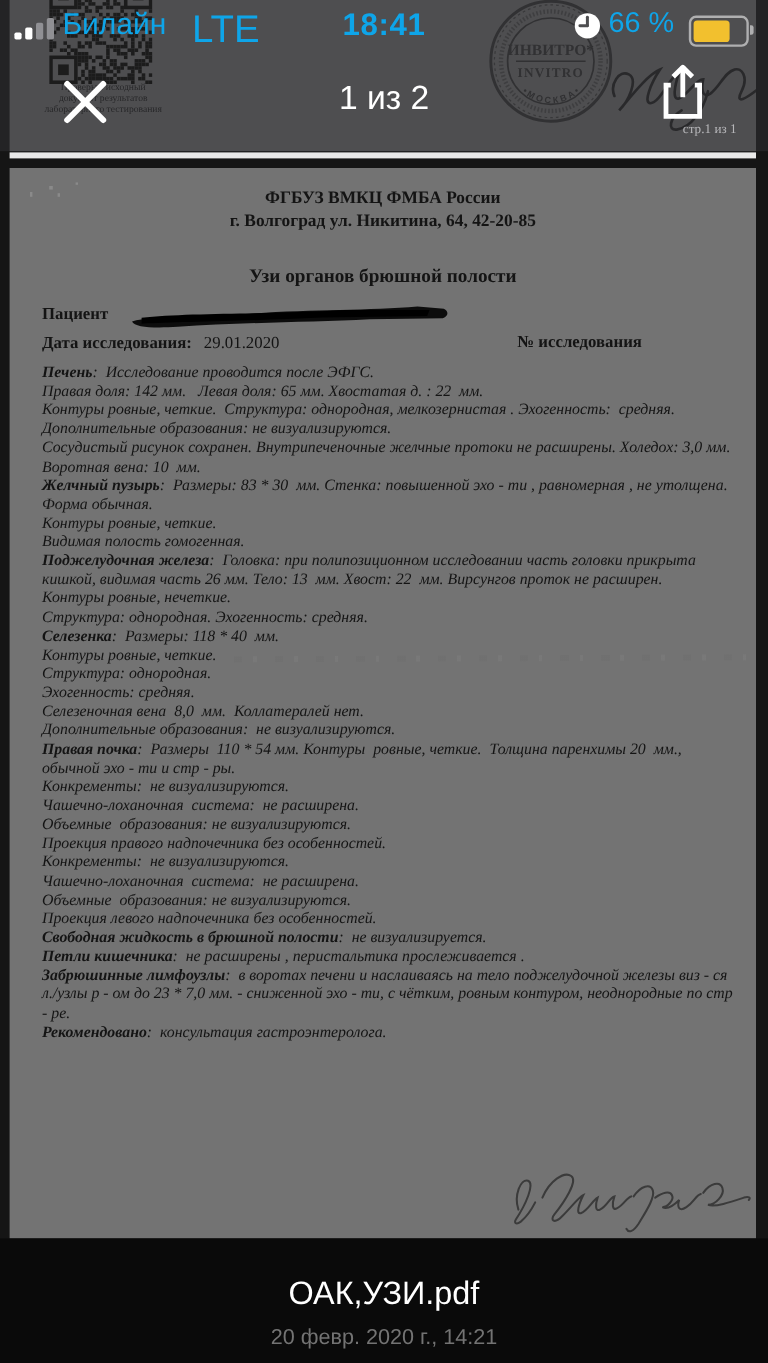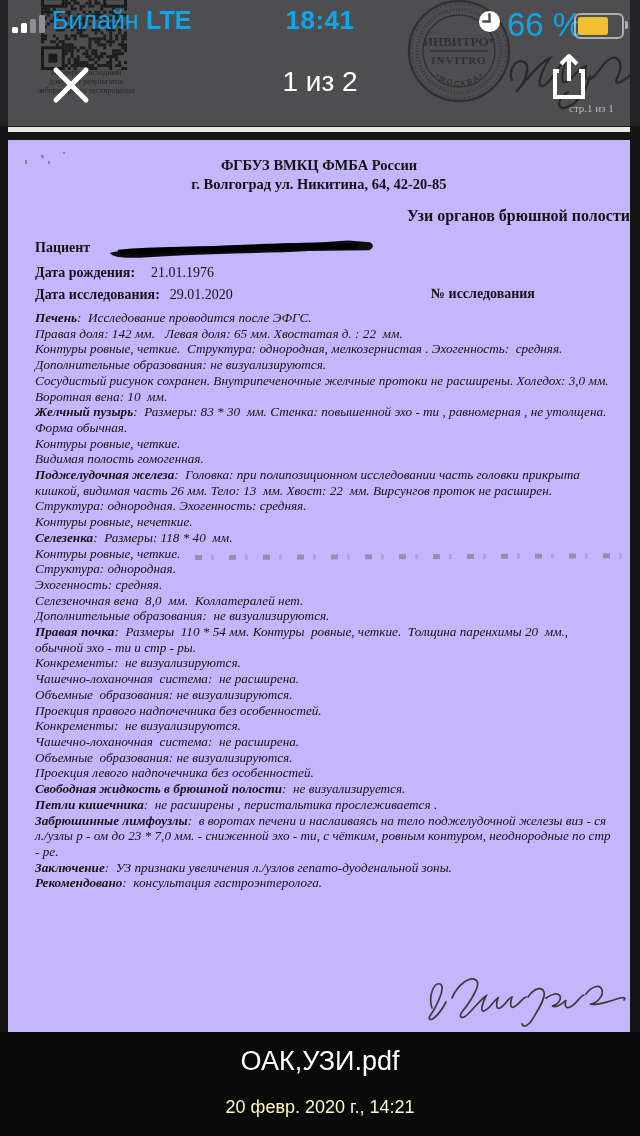"LTE" .lte { font-size: 25px -> 32px; font-weight: bold -> none; left: 146px -> 160px }
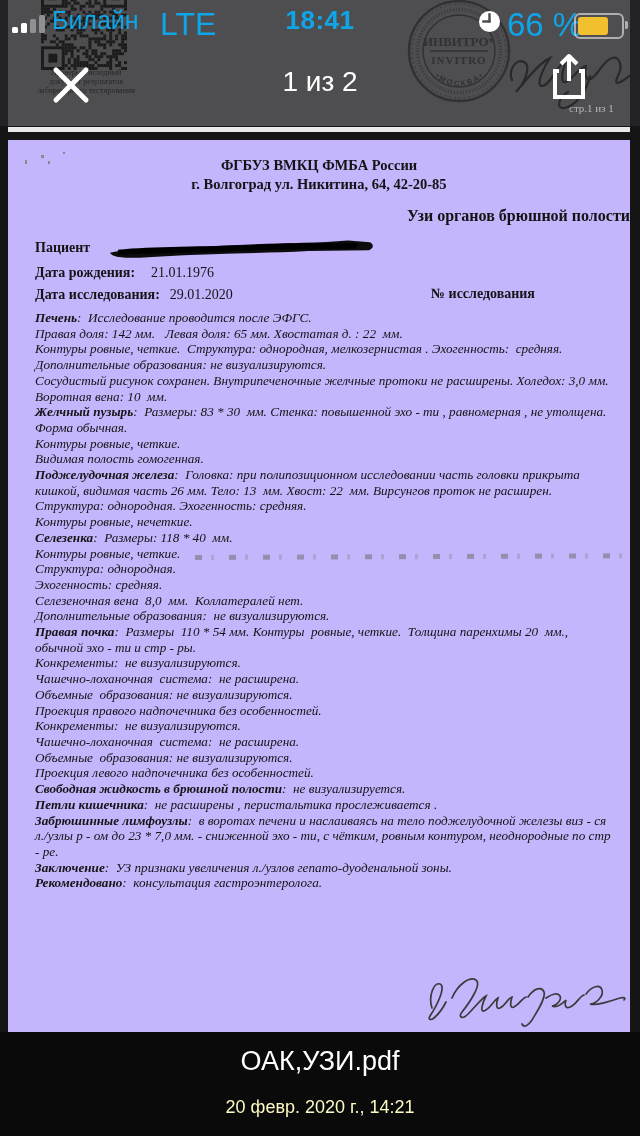"66 %" .battxt { font-size: 33px -> 24px }
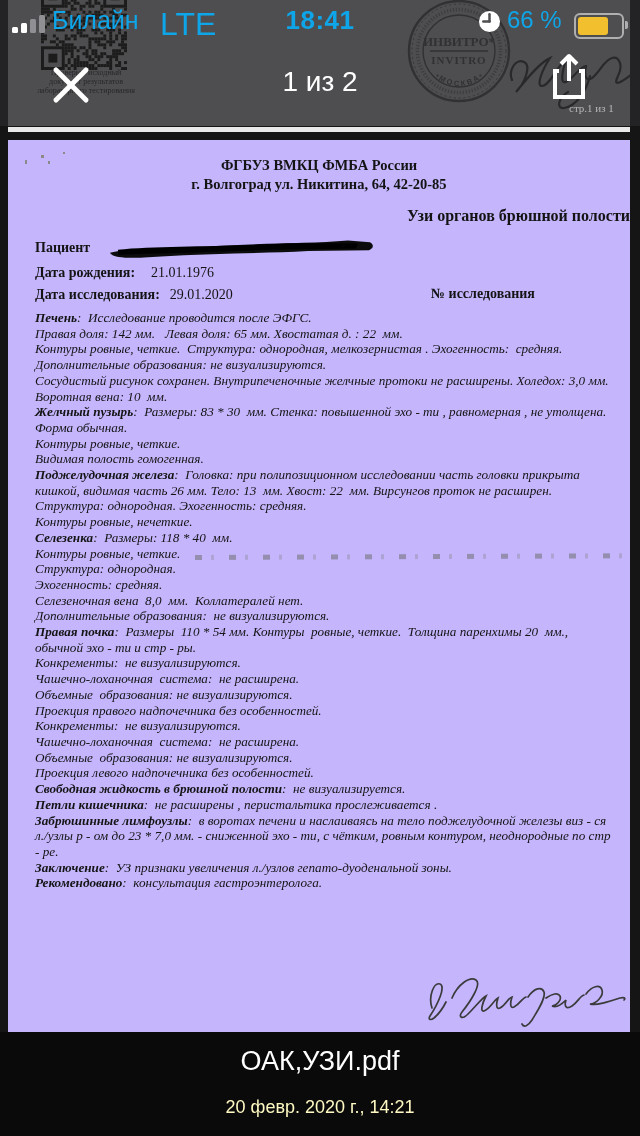"ФГБУЗ ВМКЦ ФМБА России" .page { background: #c4b5fd -> #737373 }
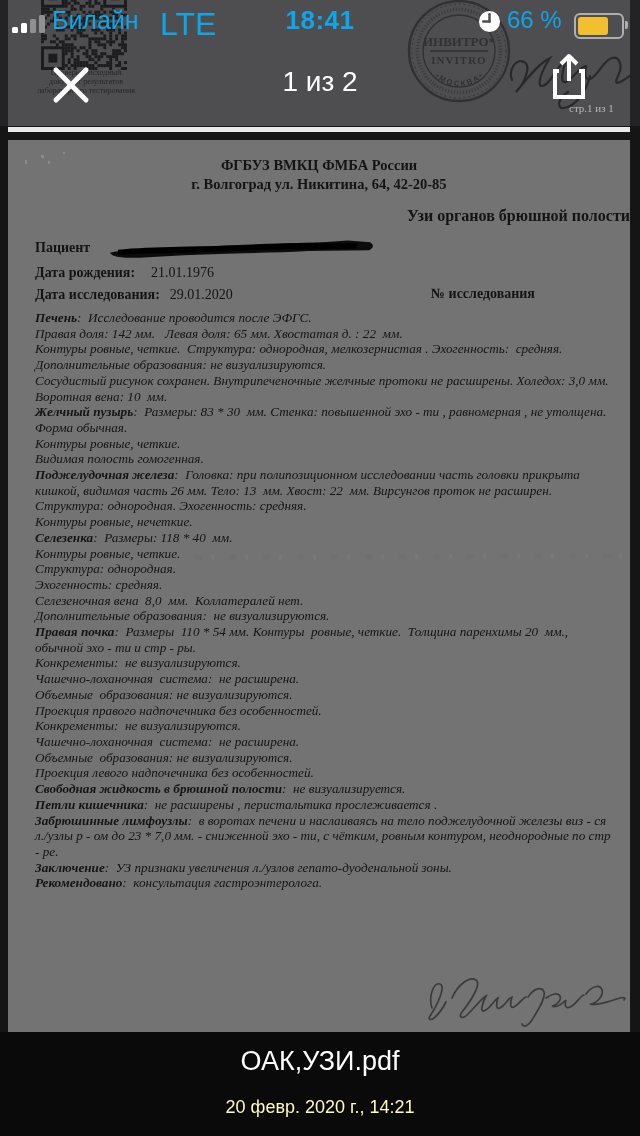"Узи органов брюшной полости" .doctitle { margin-top: 13px -> 28px; text-align: right -> center }
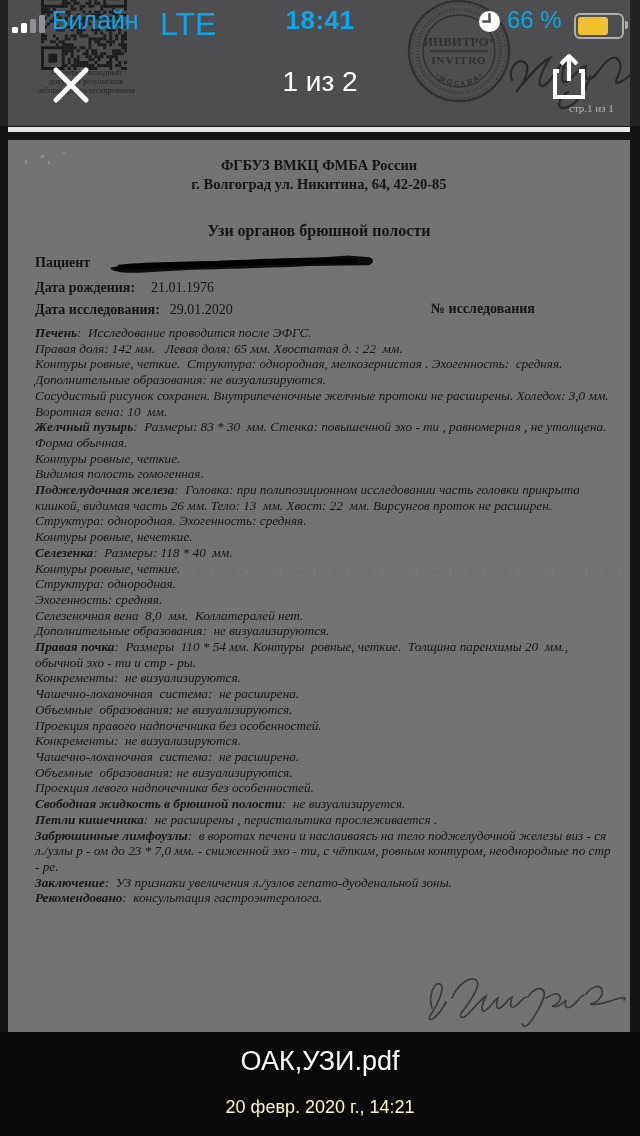"Дата рождения: 21.01.1976" div.inforow { html: <div> <b>Дата рождения:</b><span>21.01.1976</span> </div> -> none }
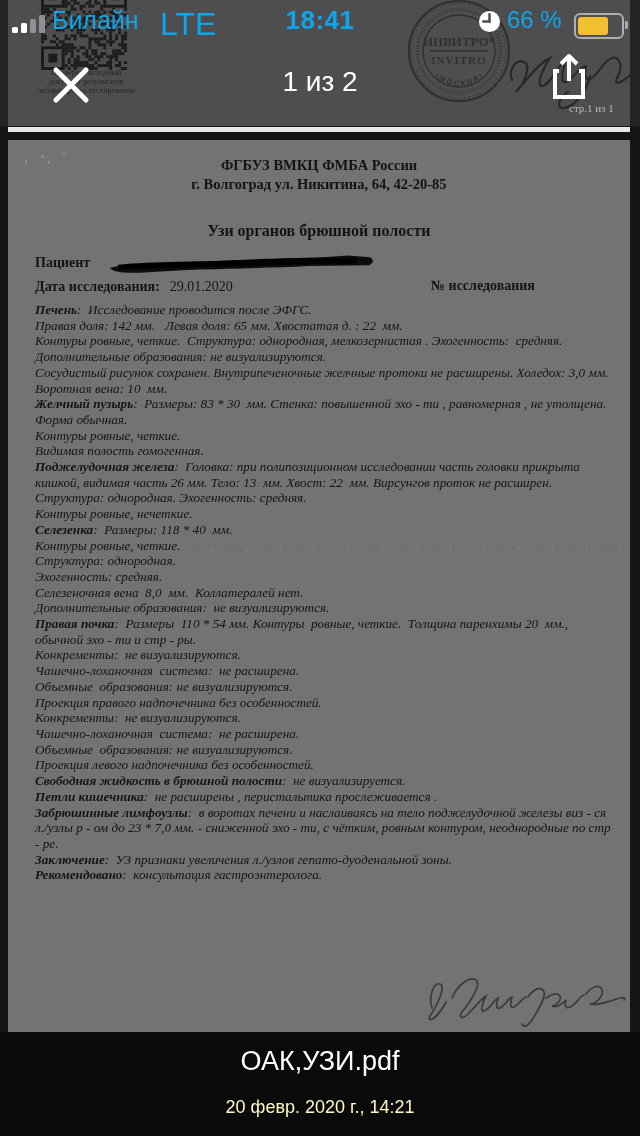"Структура: однородная. Эхогенность:" p { order: before "Контуры ровные, нечеткие." -> after "Контуры ровные, нечеткие." }
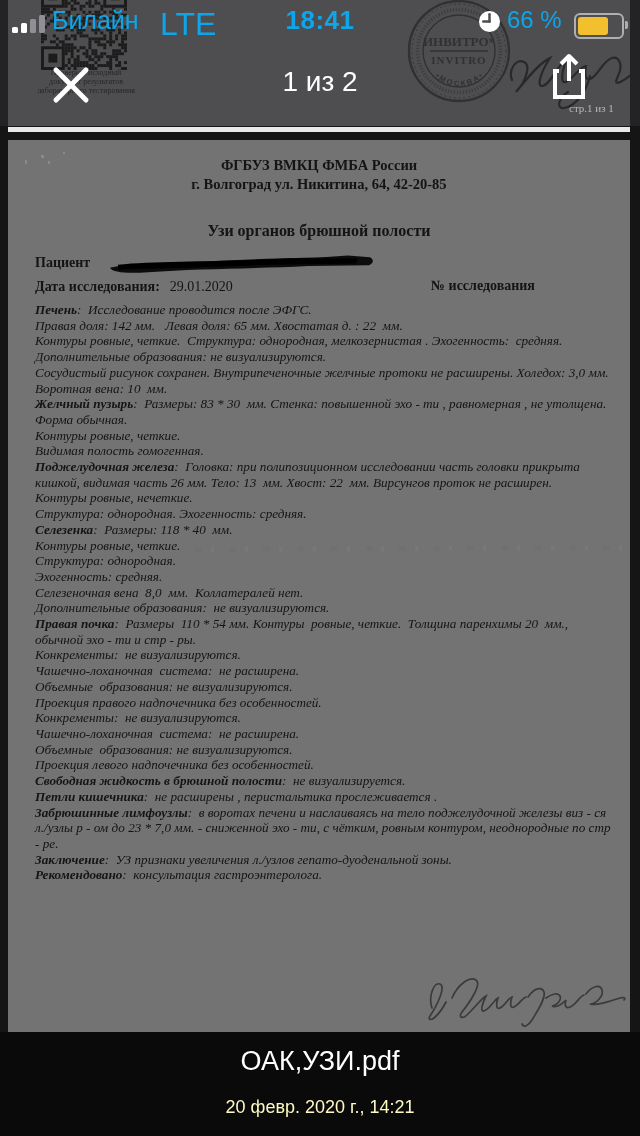"Заключение: УЗ признаки увеличения" p { html: <p><b>Заключение</b>: УЗ признаки увеличения л./узлов гепато-дуоденальной зоны.</p> -> none }
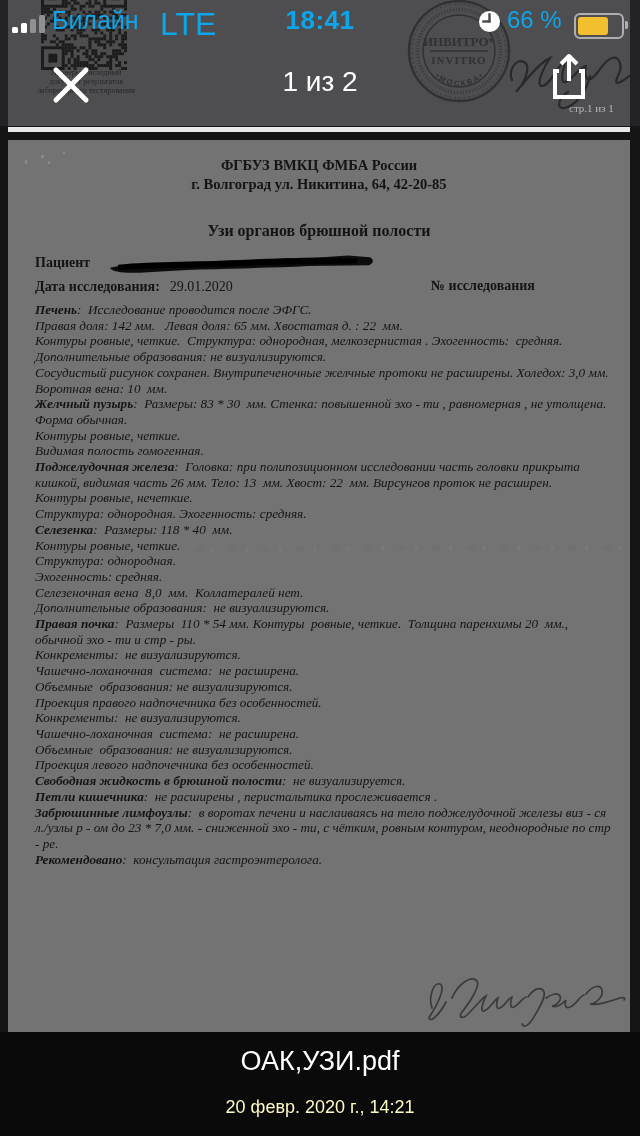"ОАК,УЗИ.pdf" .fname { margin-top: 14px -> 31px }
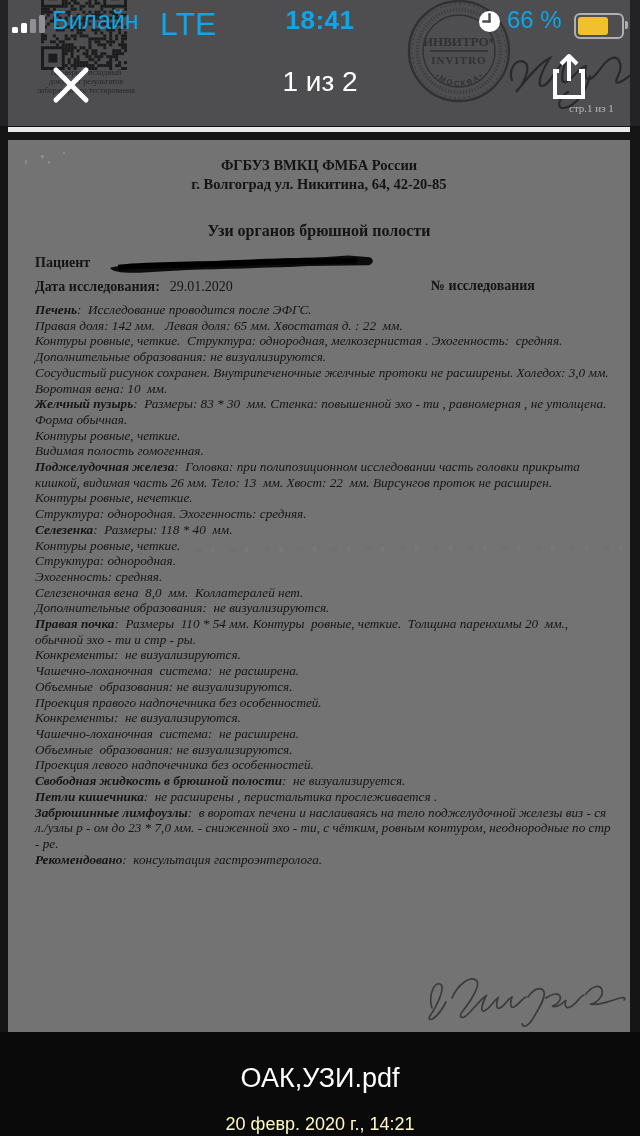"20 февр. 2020 г., 14:21" .fdate { color: #fef9c3 -> #737373; margin-top: 20px -> 10px }
